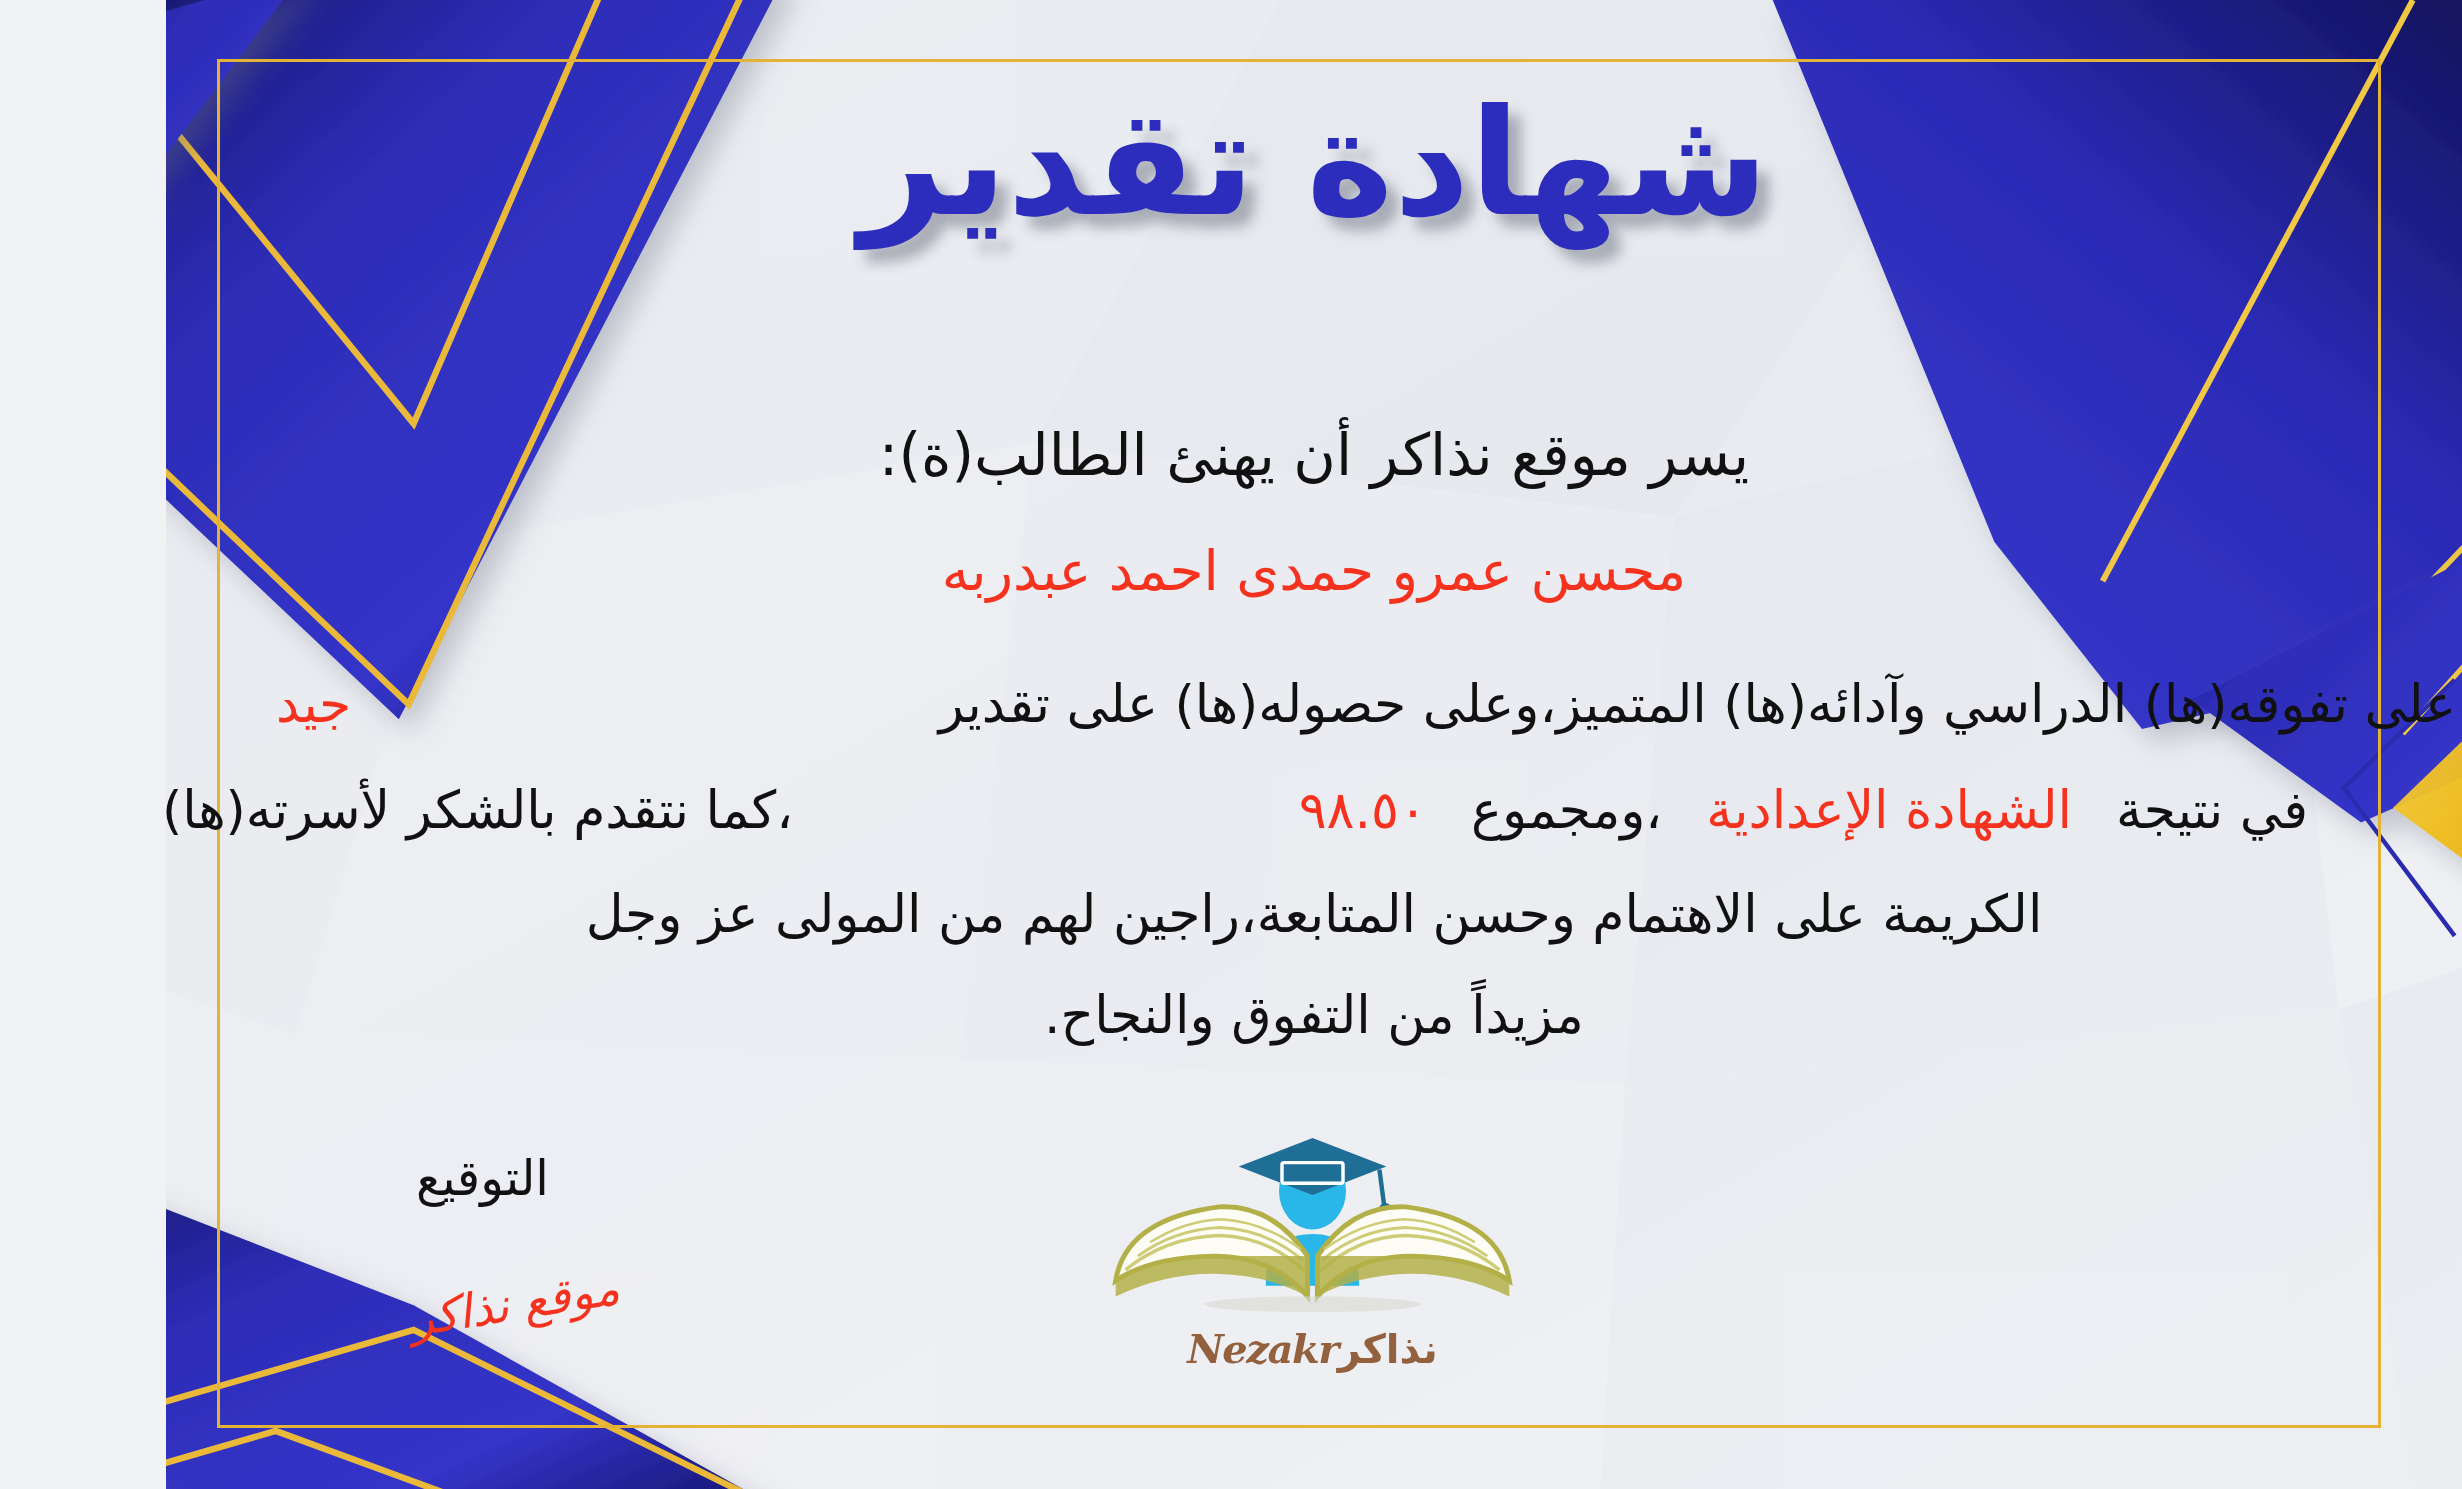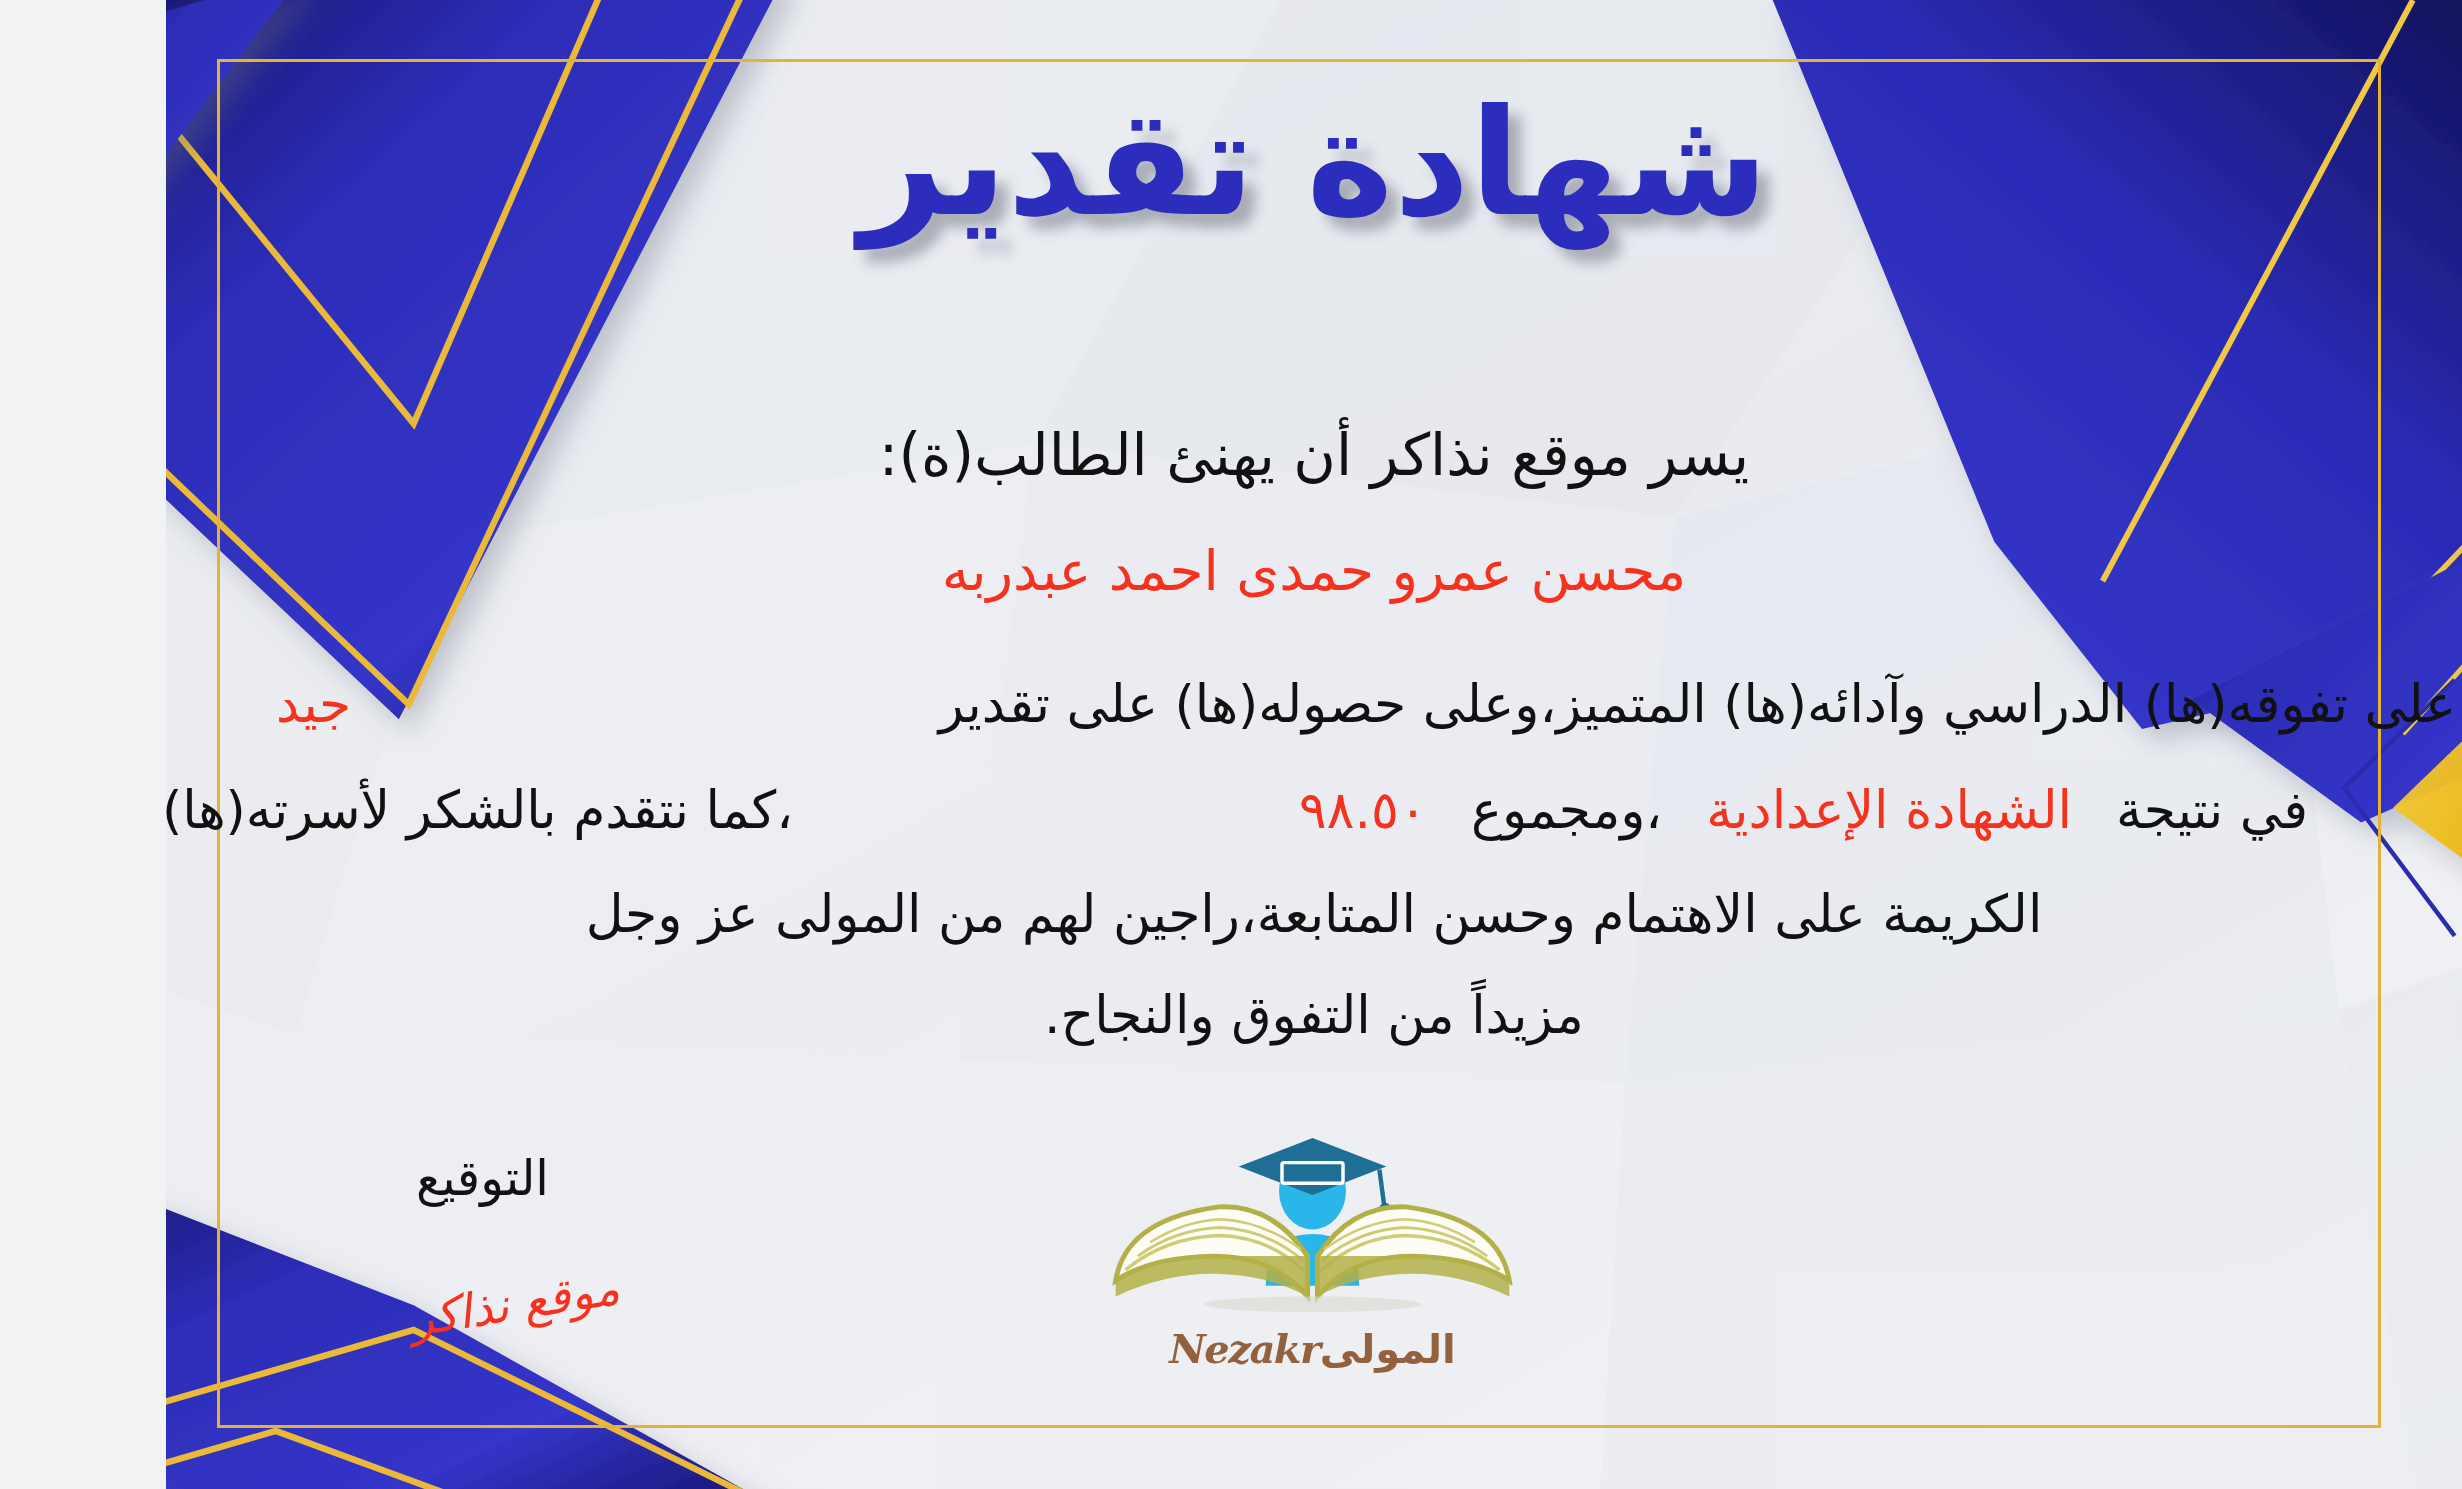"المولى" span { text: المولى -> نذاكر }
